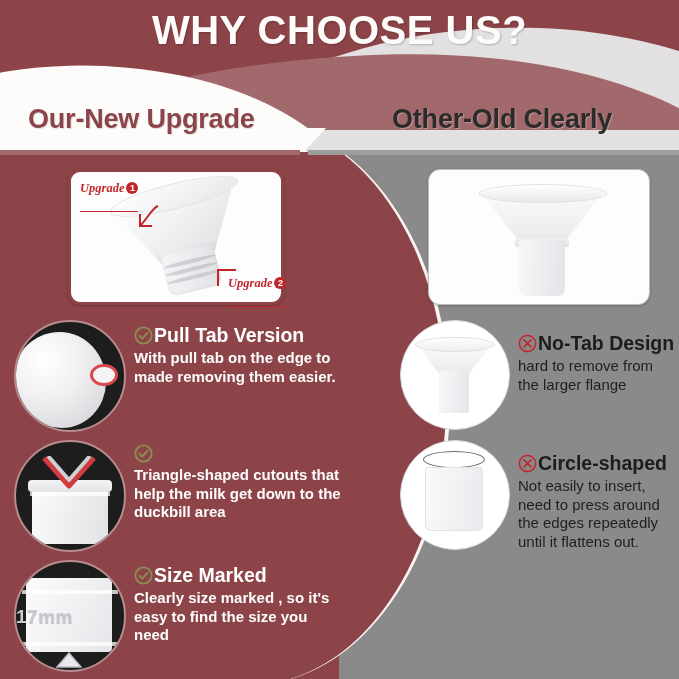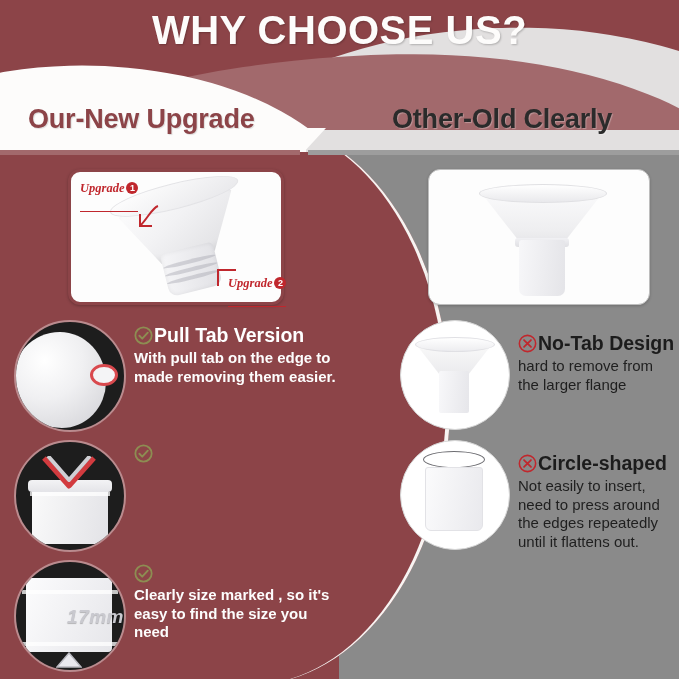"Triangle-shaped cutouts that help the" div.feat-desc { html: none -> <div>Triangle-shaped cutouts that help the milk get down to the duckbill area</div> }
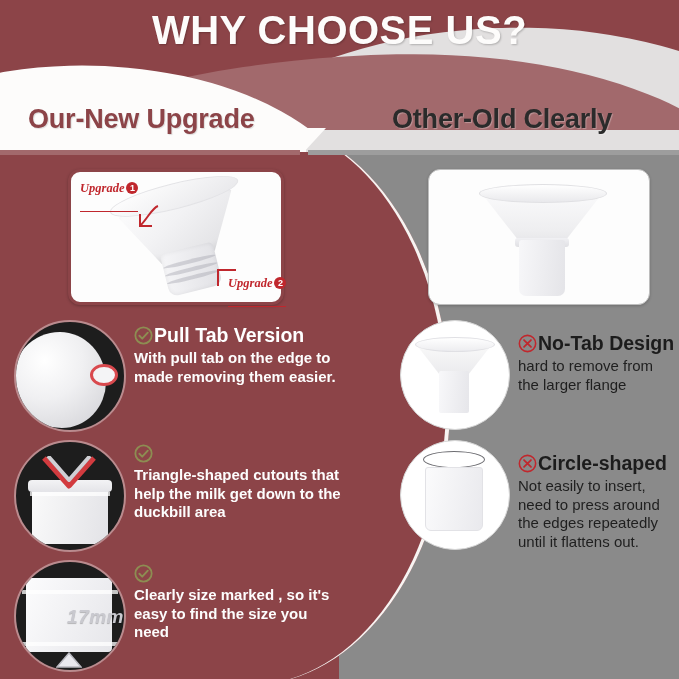"Size Marked" span { html: none -> <span>Size Marked</span> }
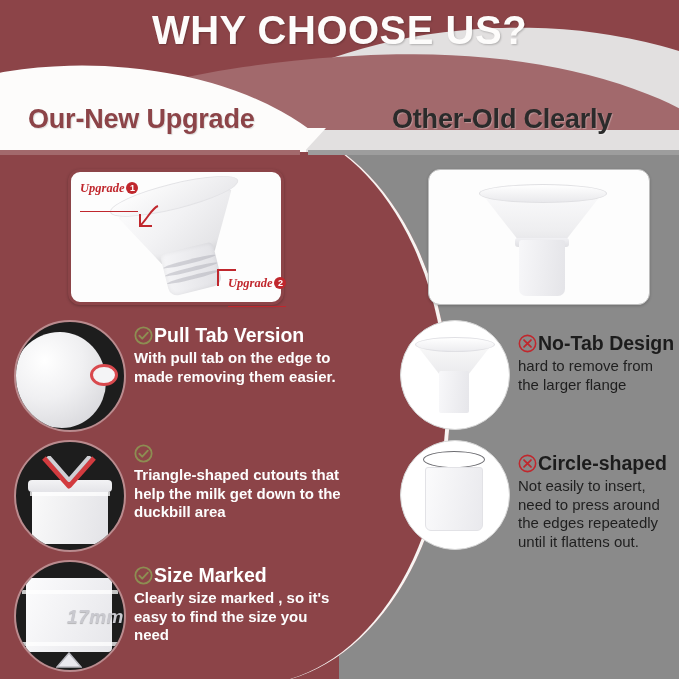"17mm" .t-size-txt { font-style: italic -> none; text-align: right -> left }
